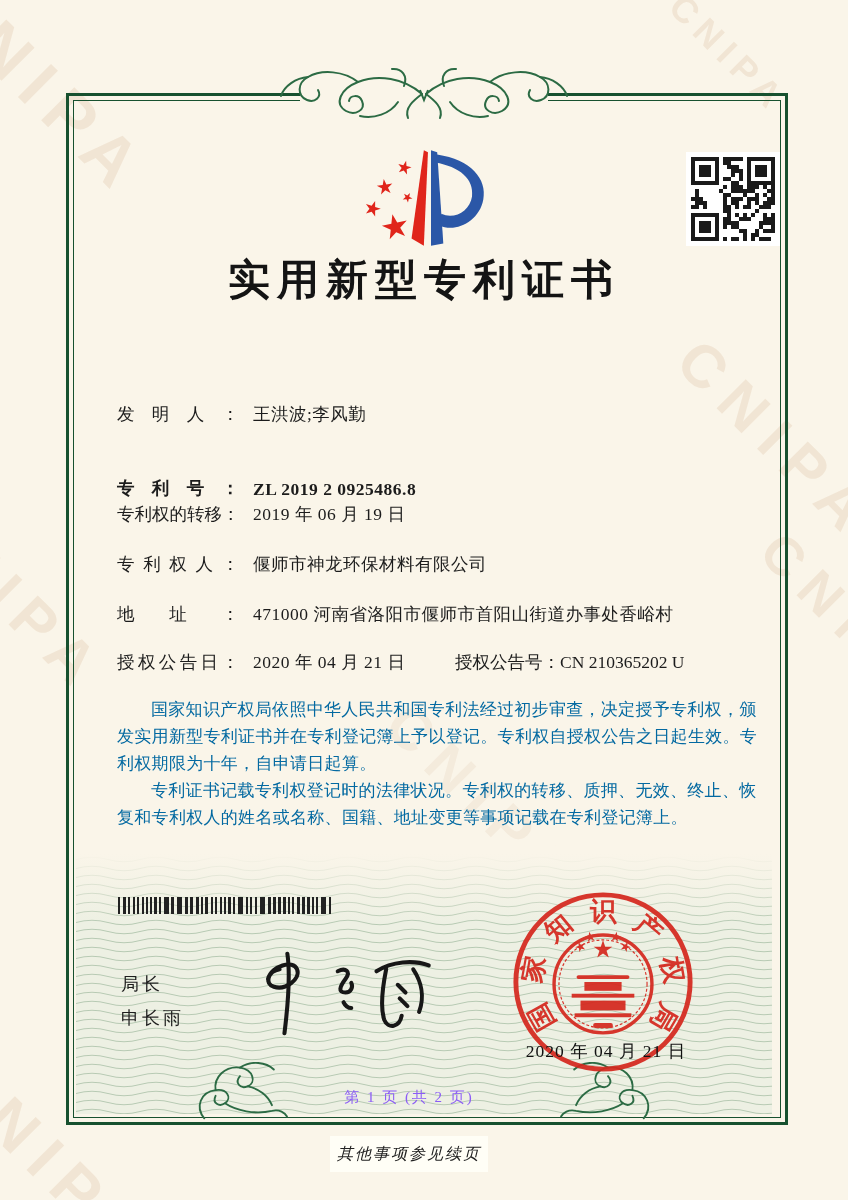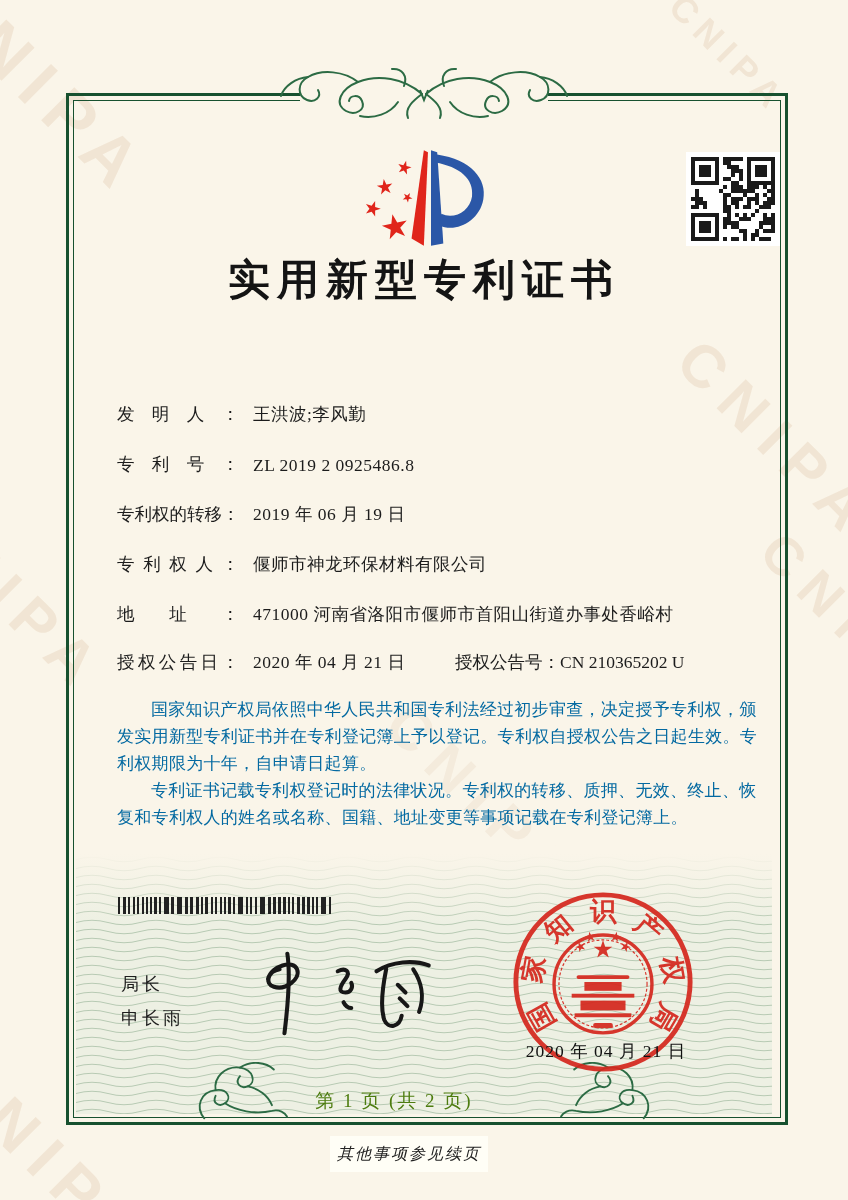"专利号： ZL 2019 2 0925486.8" .f2 { font-weight: none -> bold; top: 452px -> 476px }
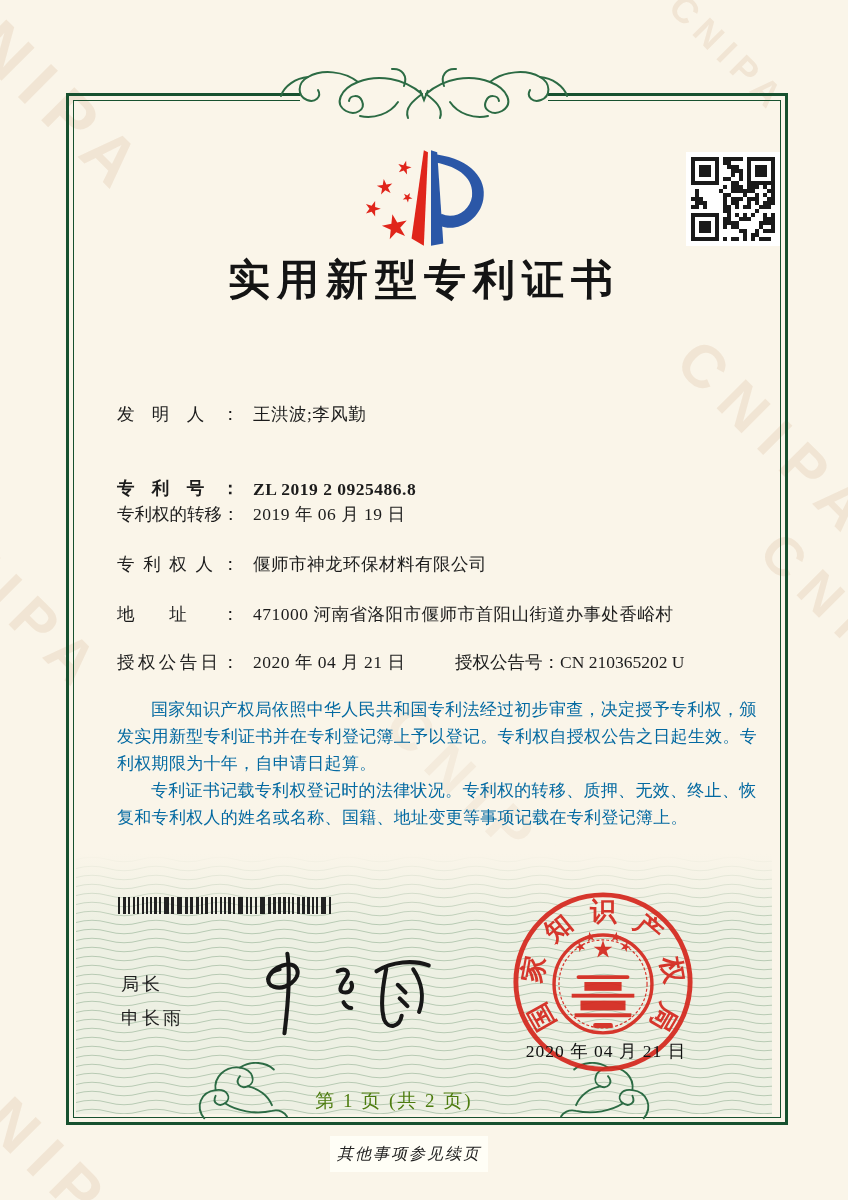"第 1 页 (共 2" .pageinfo { color: #4d7c0f -> #8b5cf6; font-size: 19px -> 15px; left: 294px -> 309px }
